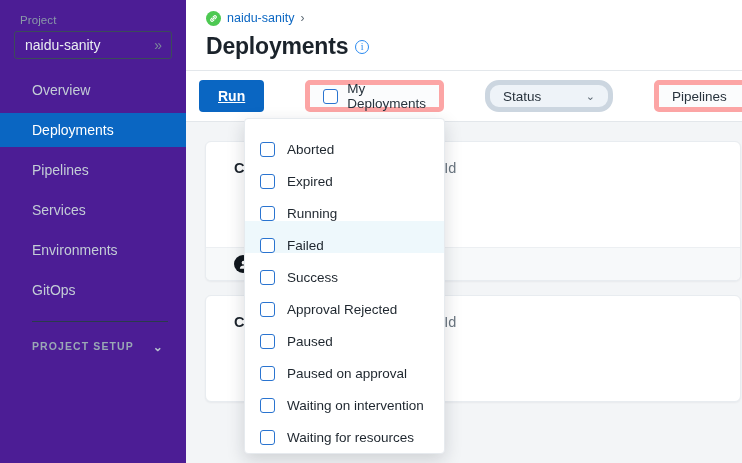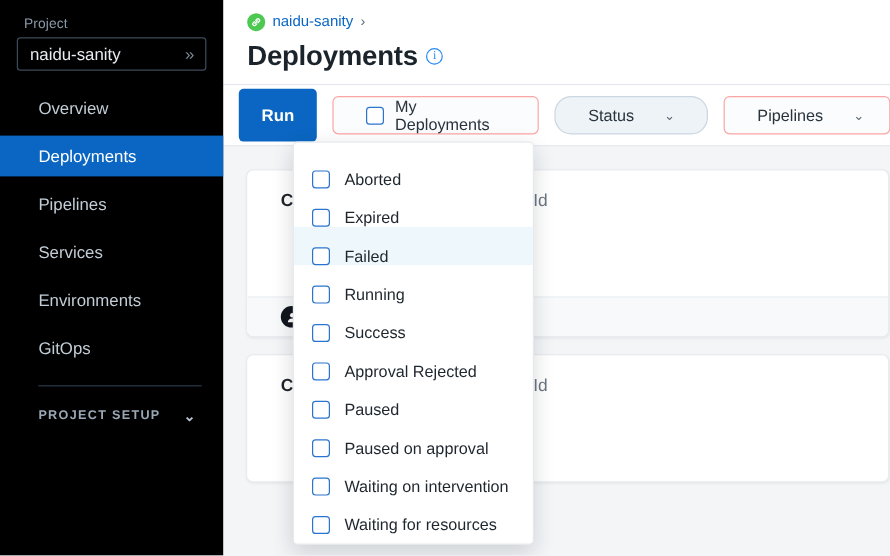"Project" .sidebar { background: #000000 -> #4c1d95 }
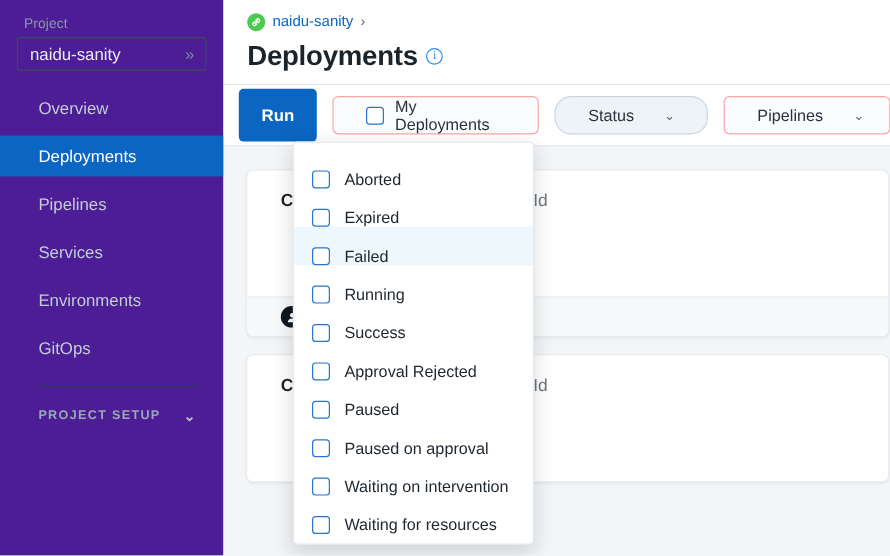"Run" .btn-run { height: 44px -> 32px; text-decoration: none -> underline }
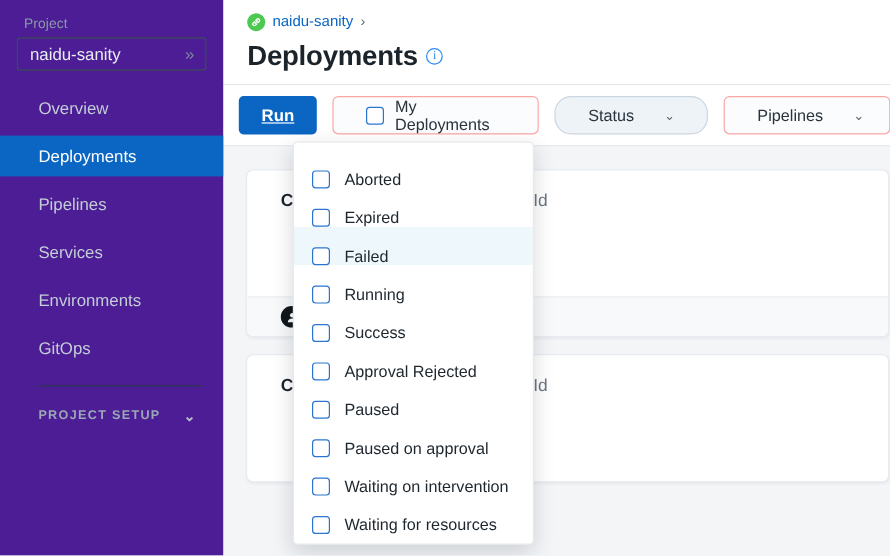"My Deployments" .pill { border: 1px solid #fca5a5 -> 5px solid #fca5a5; margin-left: none -> 28px; padding: 0 27px -> 0 13px }
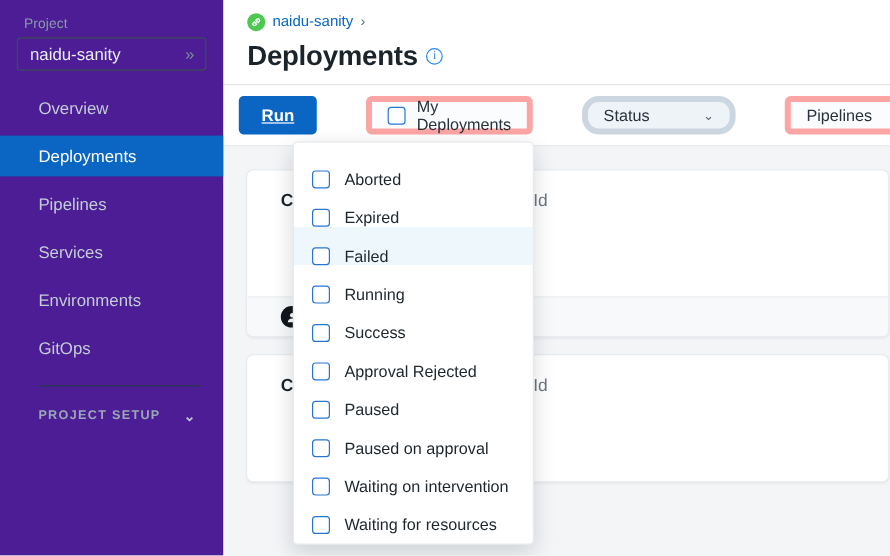"Failed" div.dd-item { order: before "Running" -> after "Running" }
